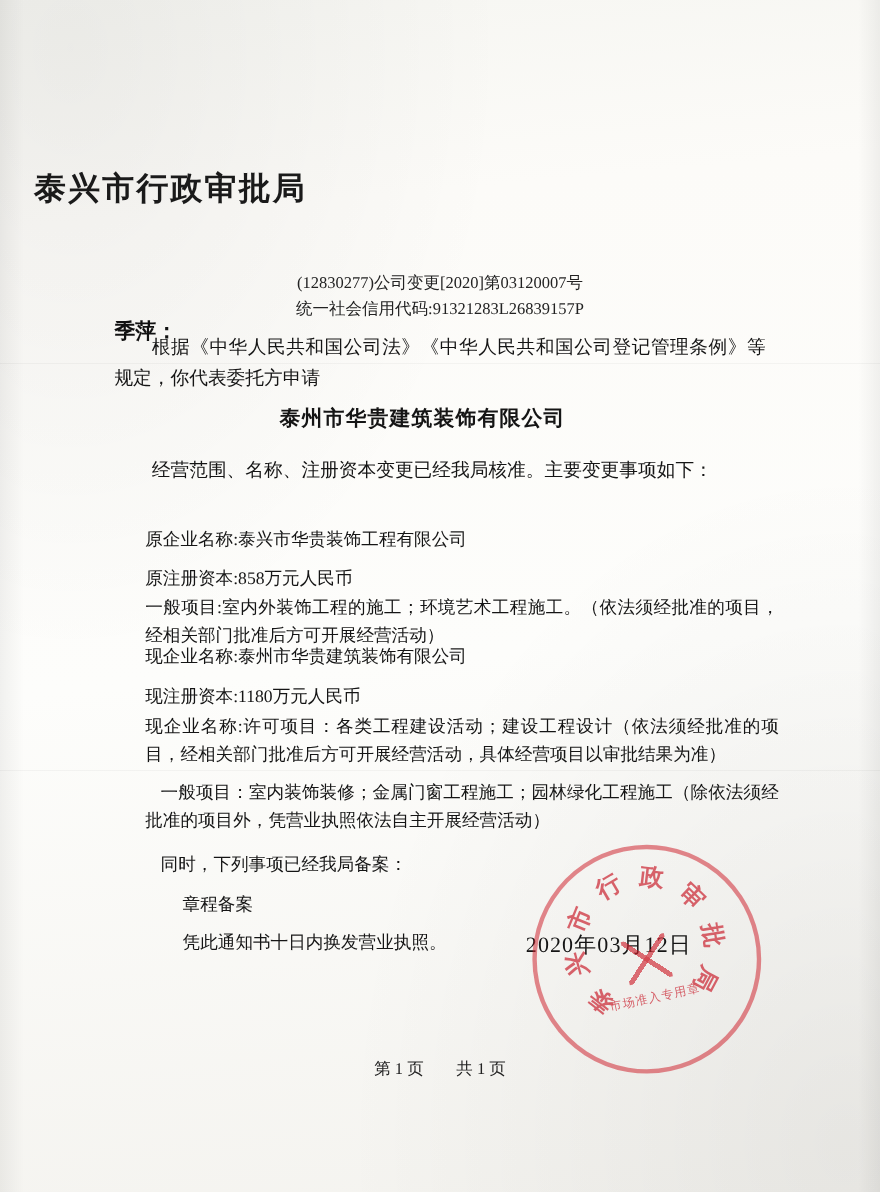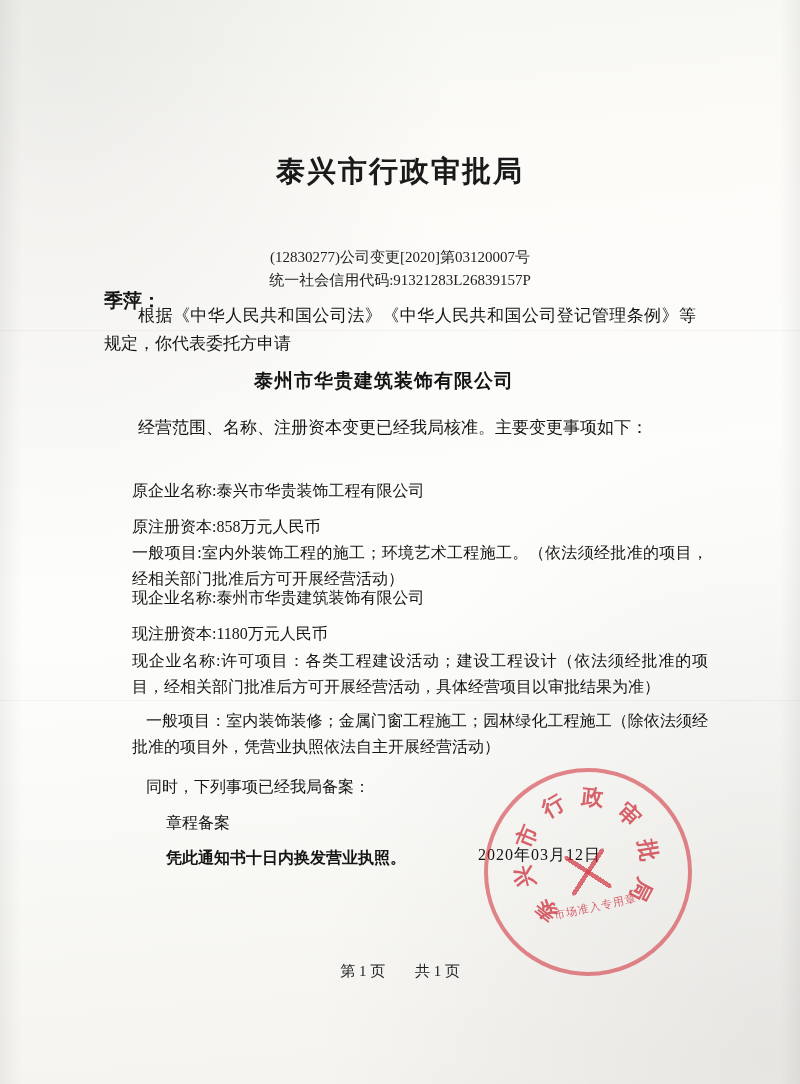"泰兴市行政审批局" .doc-title { padding-left: none -> 31px; text-align: center -> none }
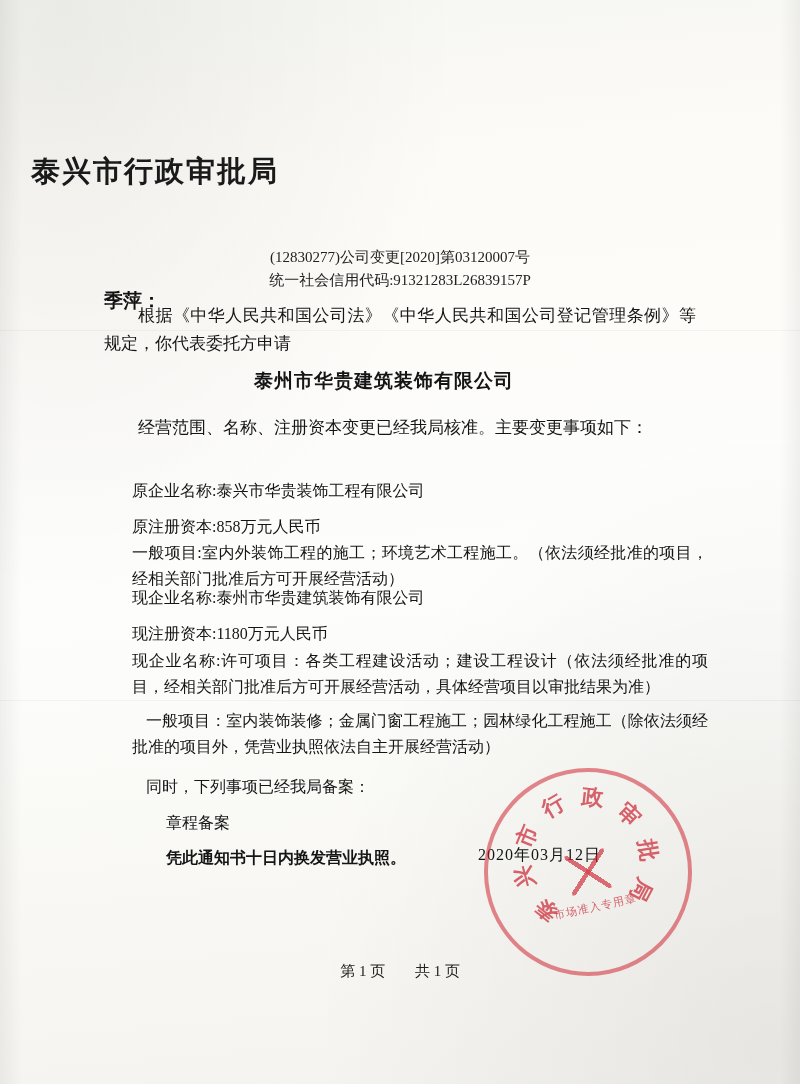"凭此通知书十日内换发营业执照。" #para-notice { font-weight: bold -> none }
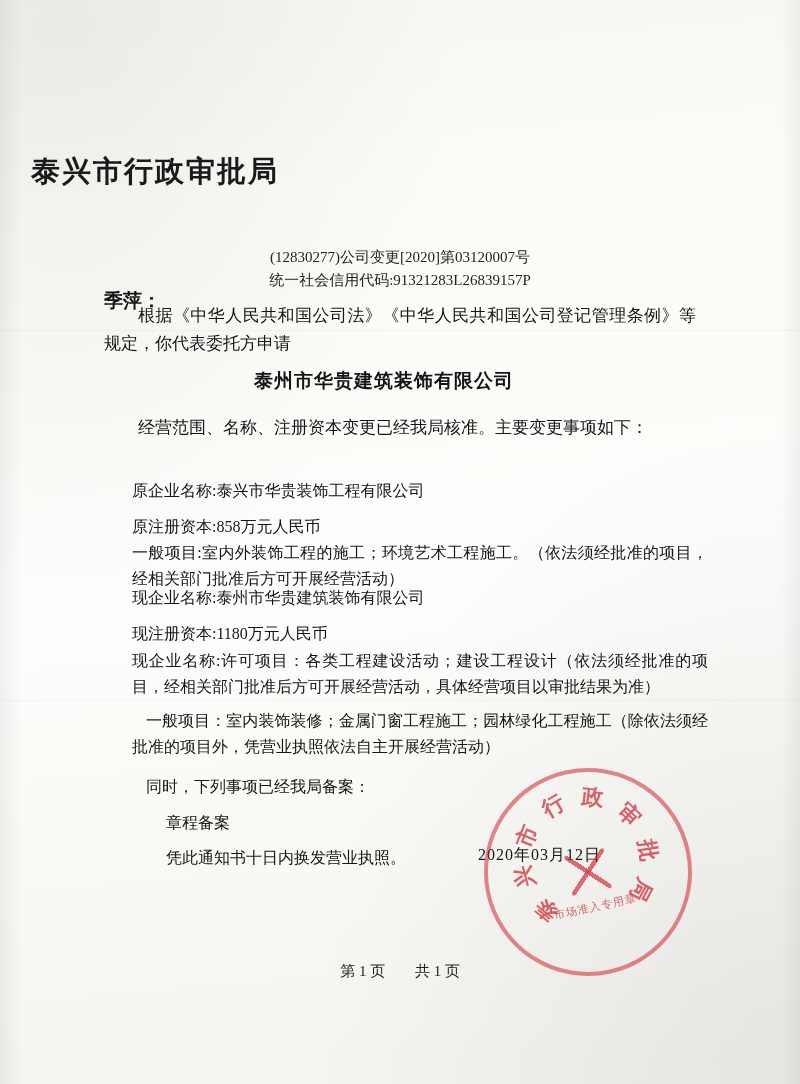"2020年03月12日" #issue-date { font-size: 16px -> 20px }
